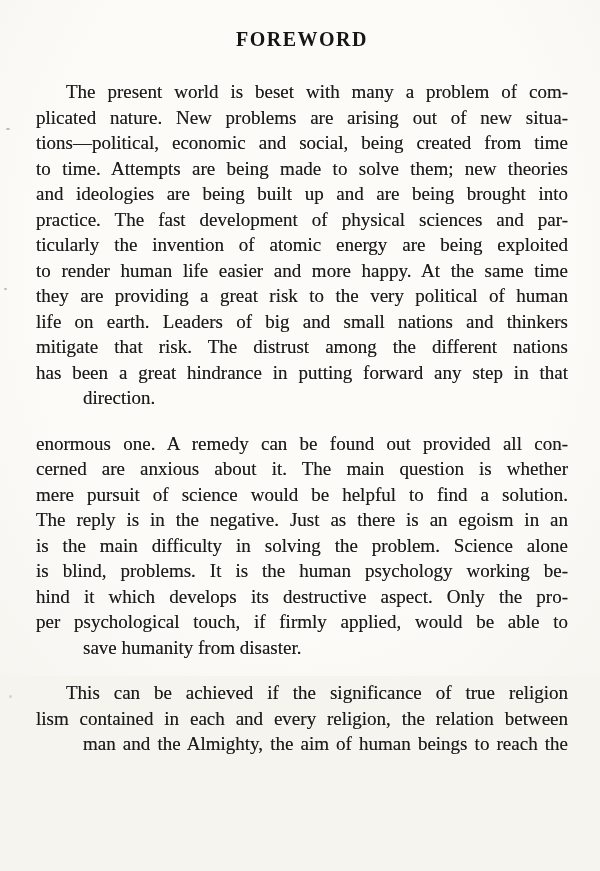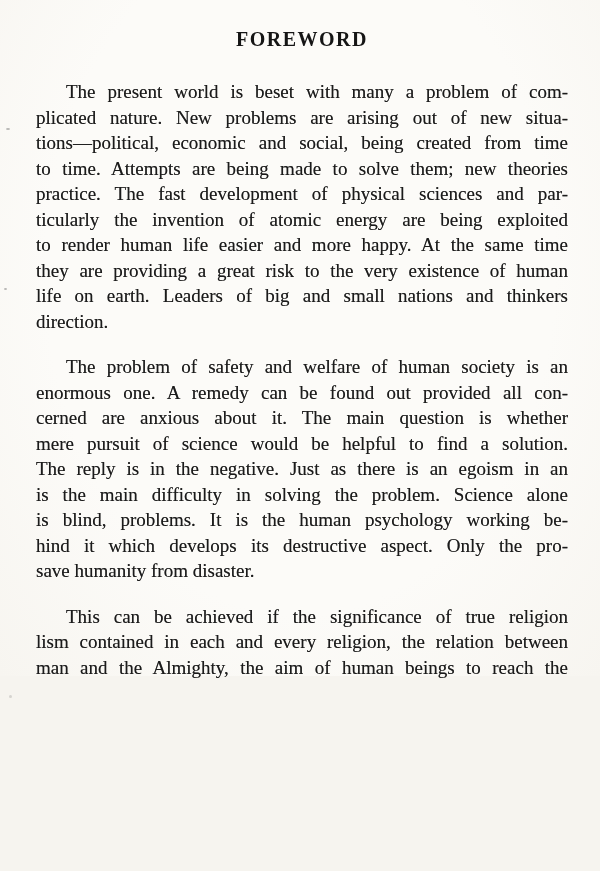"and ideologies are being built" div.line { html: none -> <div>and ideologies are being built up and are being brought into</div> }
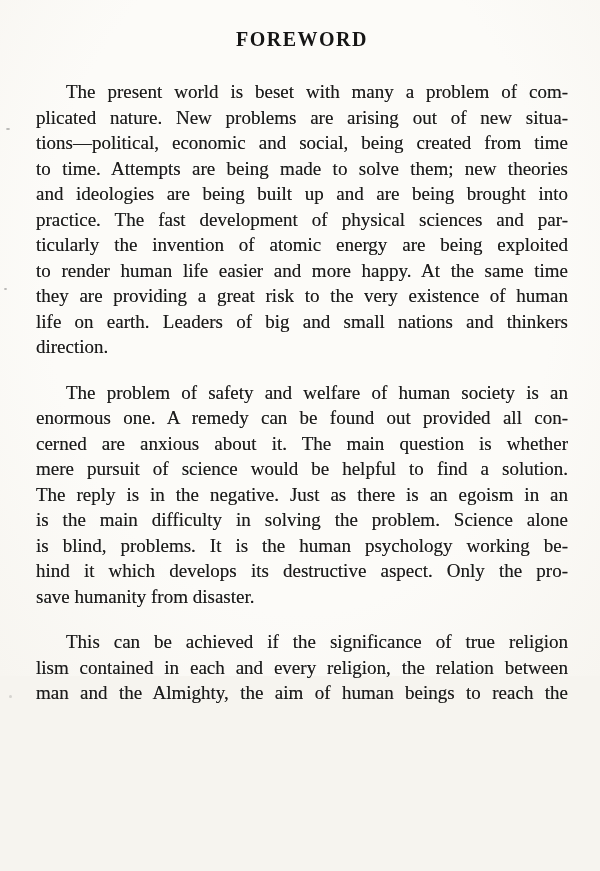"they are providing a great" div.line { text: existence -> political }
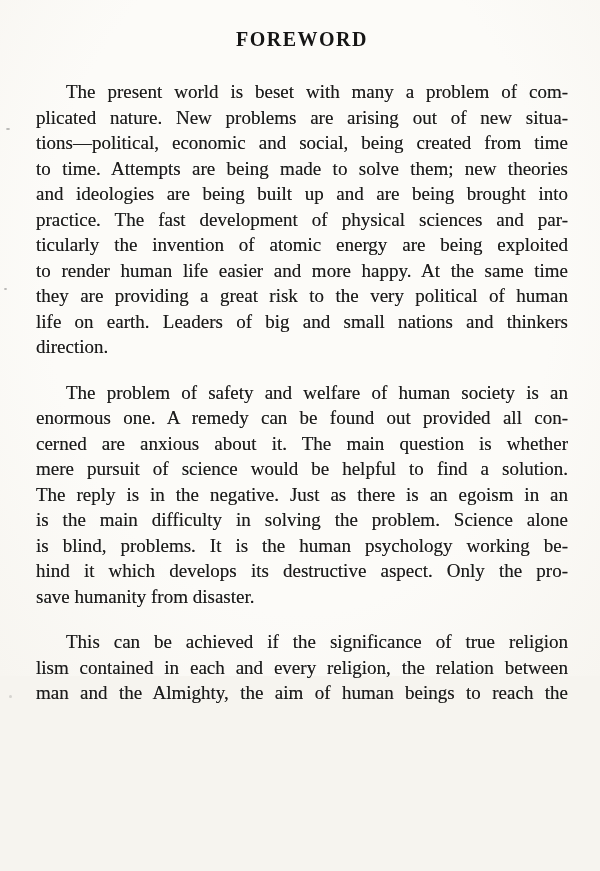"mitigate that risk. The distrust" div.line { html: none -> <div>mitigate that risk. The distrust among the different nations</div> }
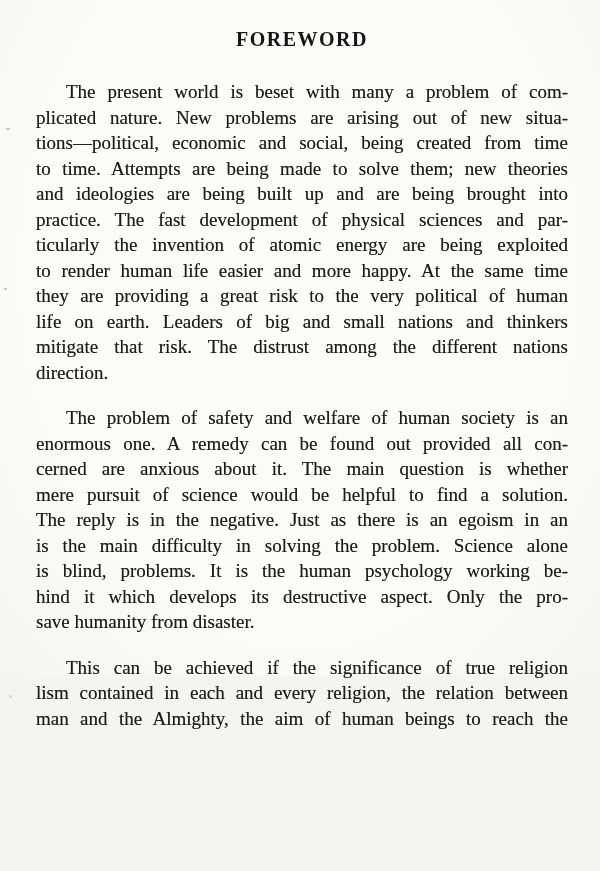"has been a great hindrance" div.line { html: none -> <div>has been a great hindrance in putting forward any step in that</div> }
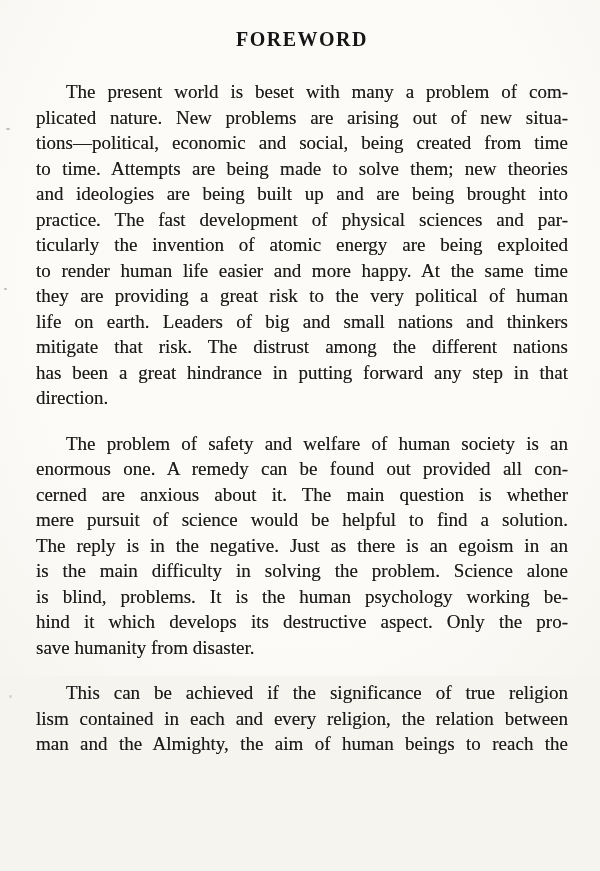"direction." .line.last { margin-left: none -> 47px }
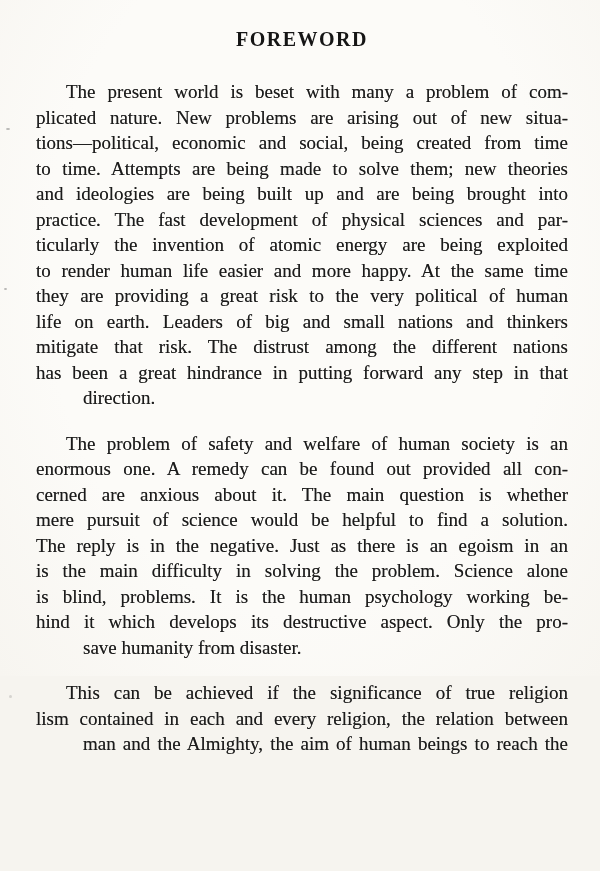"The problem of safety and" div.line { html: <div>The problem of safety and welfare of human society is an</div> -> none }
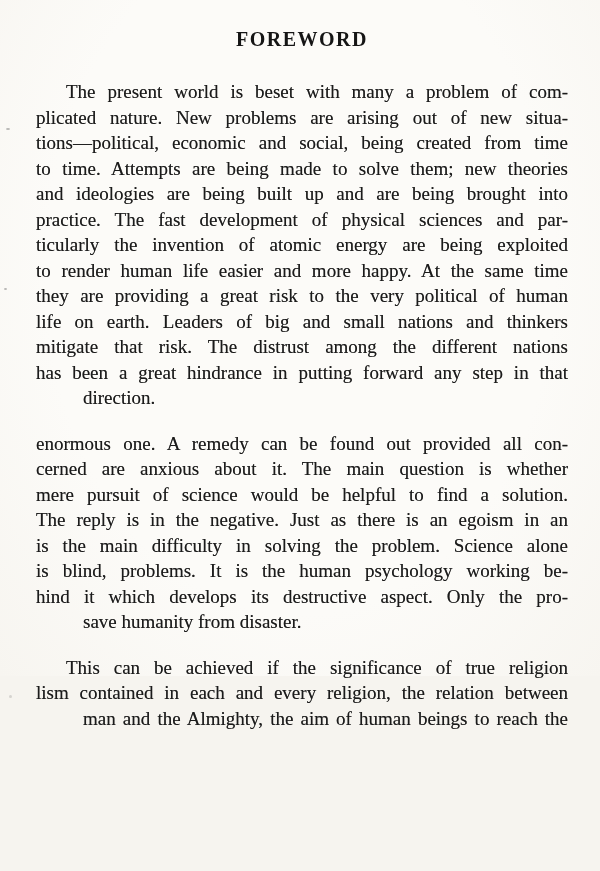"per psychological touch, if firmly" div.line { html: none -> <div>per psychological touch, if firmly applied, would be able to</div> }
